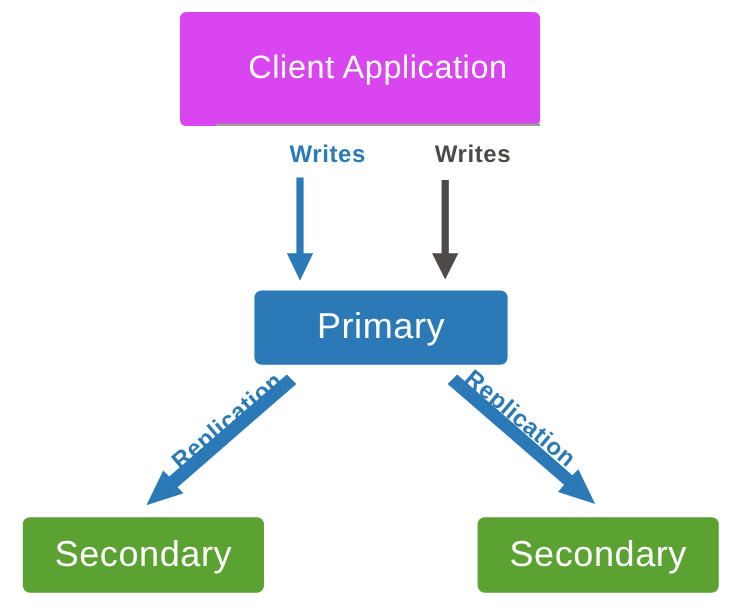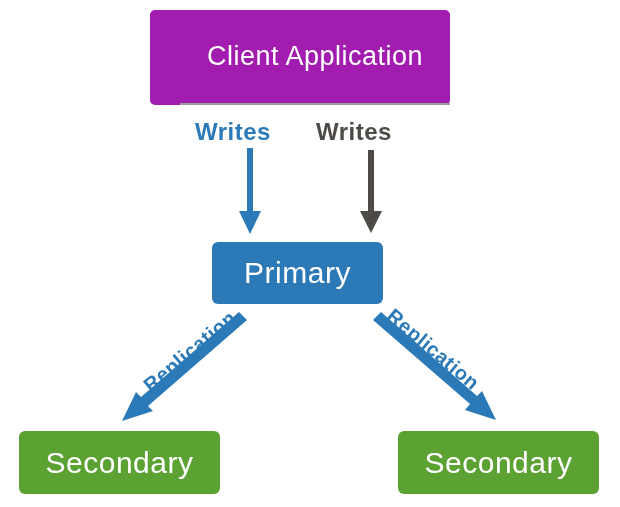"Client Application" div.client-box { background-color: #a21caf -> #d946ef }
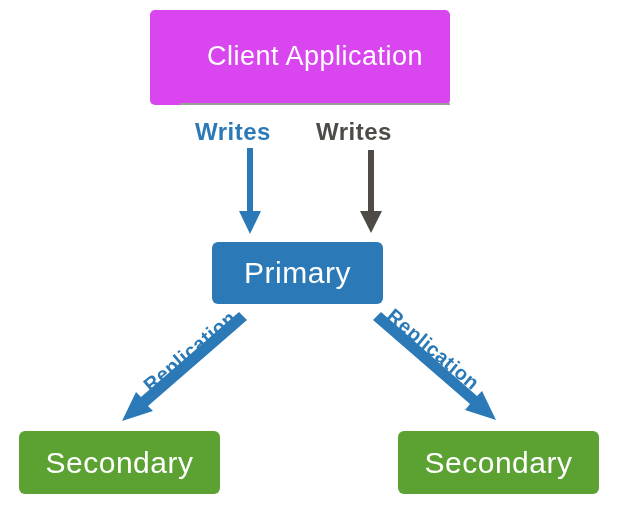"Writes" .dir-label { font-size: 24px -> 20px; text-align: left -> right }
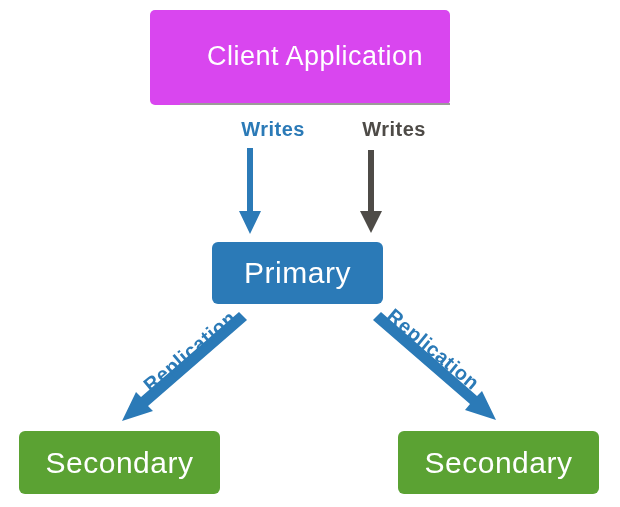"Primary" .node.primary { width: 171px -> 211px }
